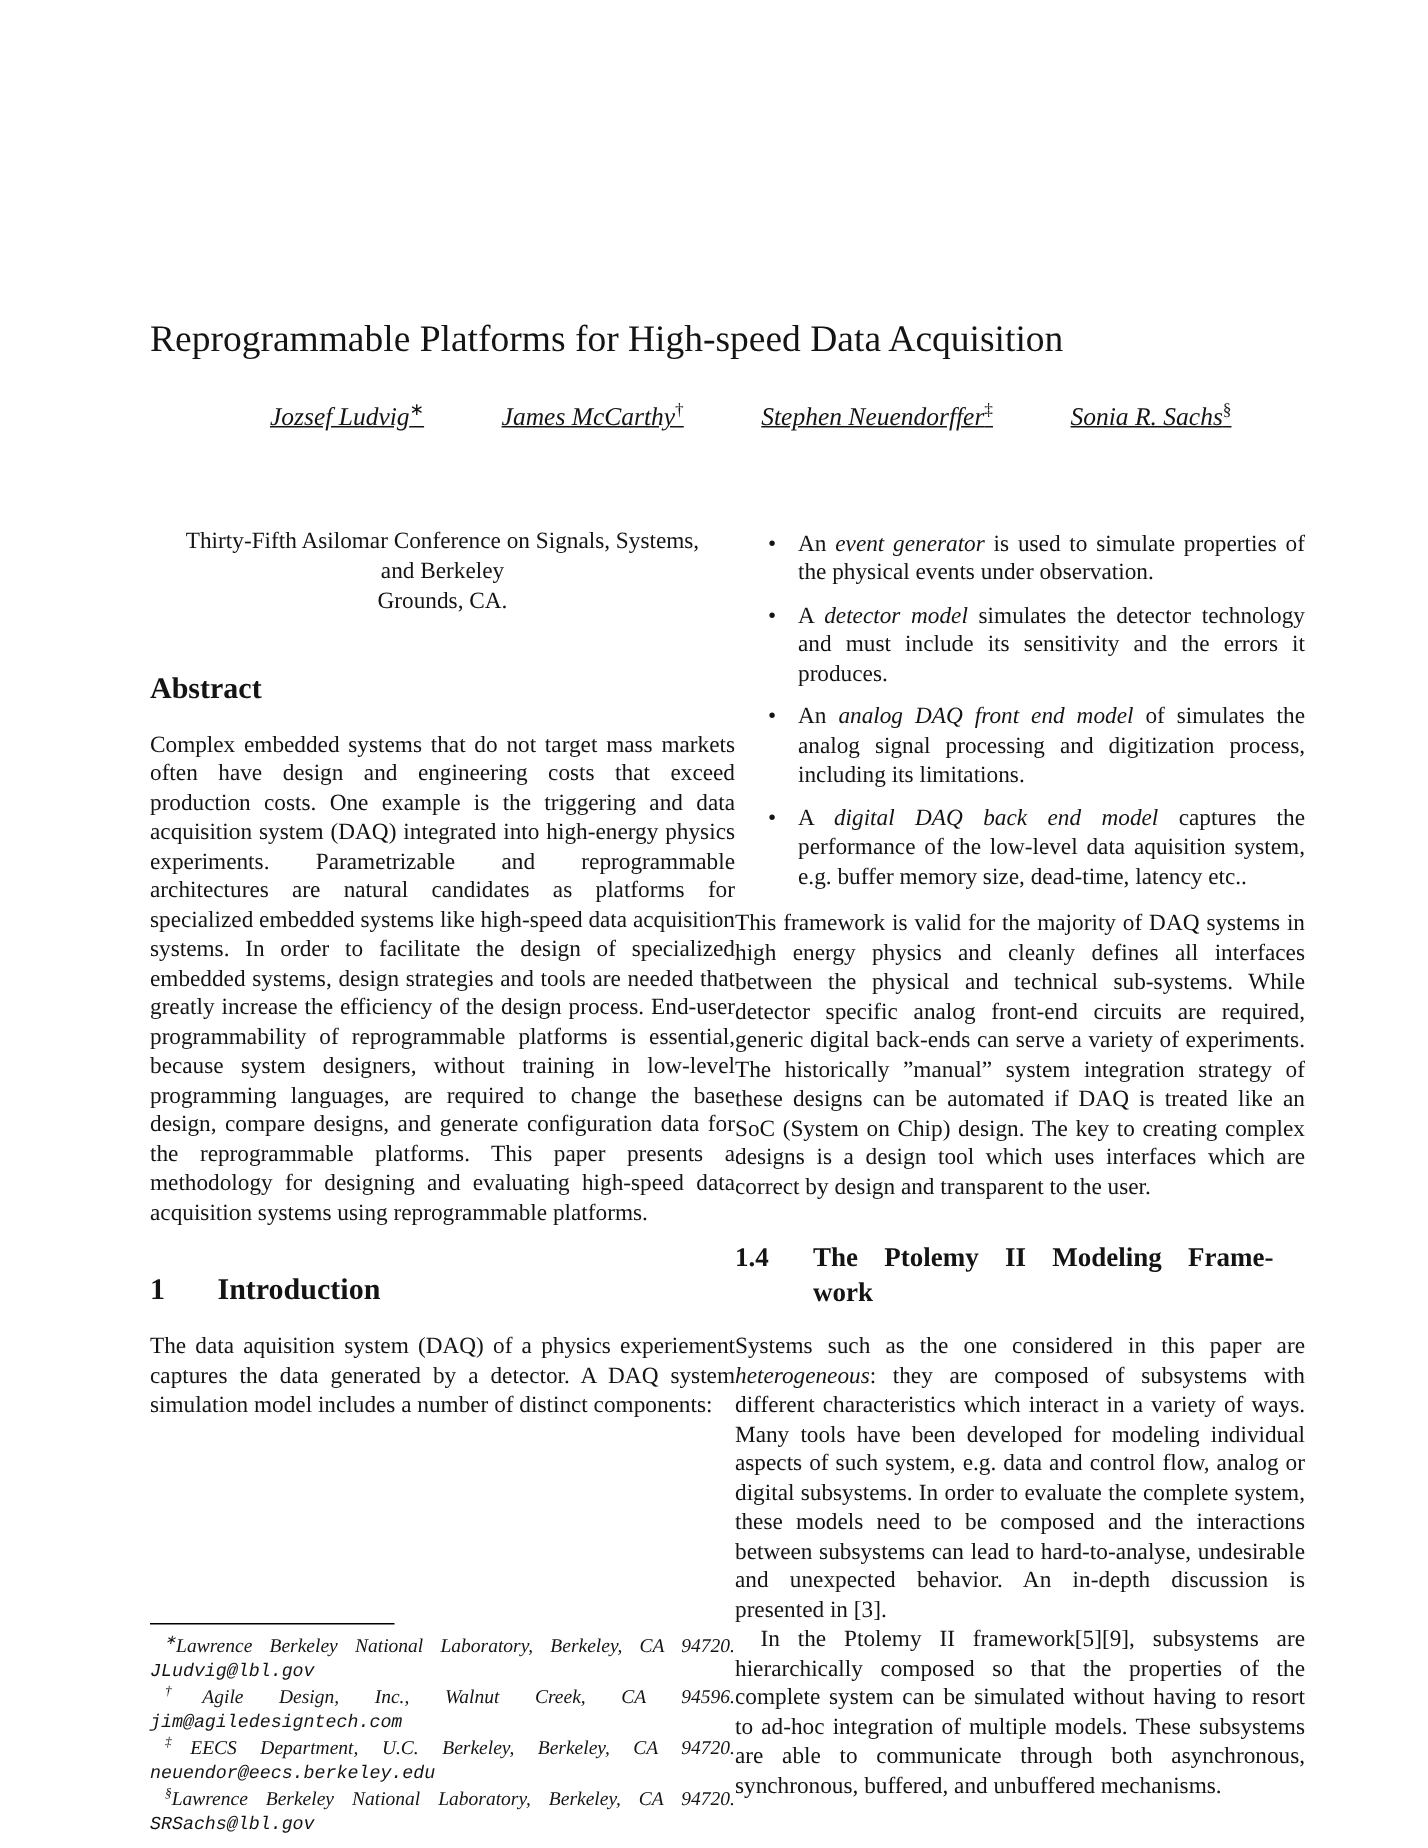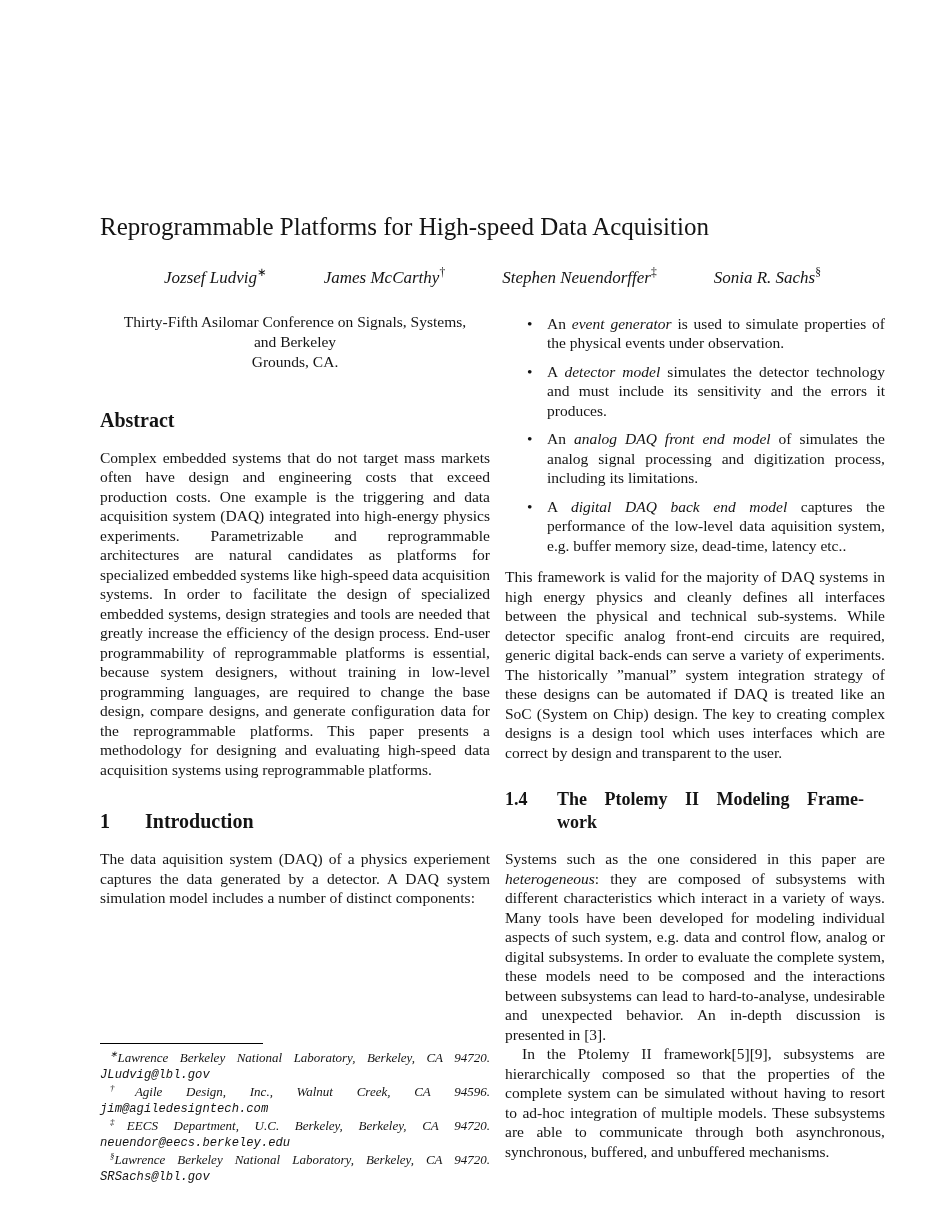"Jozsef Ludvig∗" .authors { margin: 26px 64px 0 64px -> 26px 64px 0 80px; text-decoration: none -> underline }
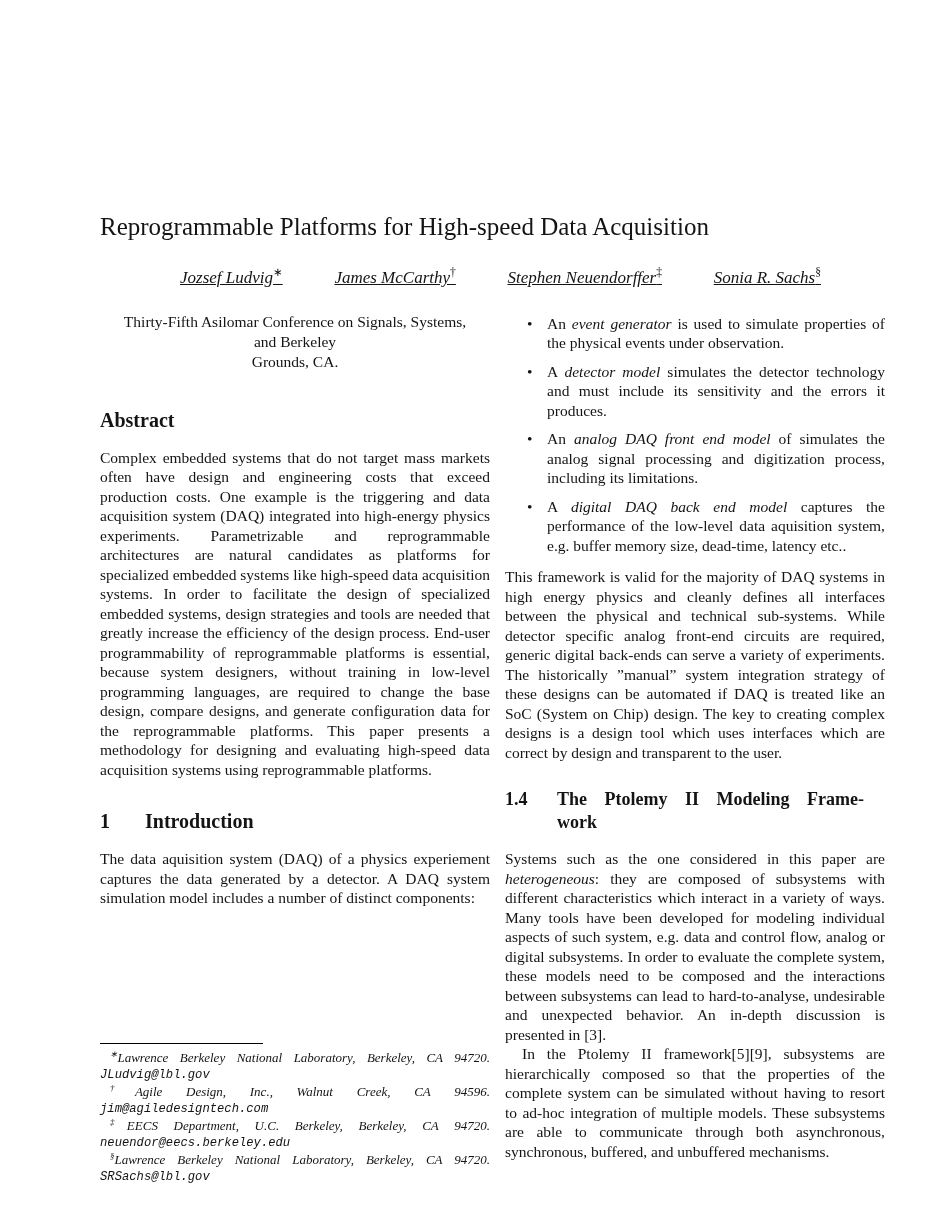"Thirty-Fifth Asilomar Conference on" .columns { gap: 15px -> none; margin-top: 24px -> 63px }
